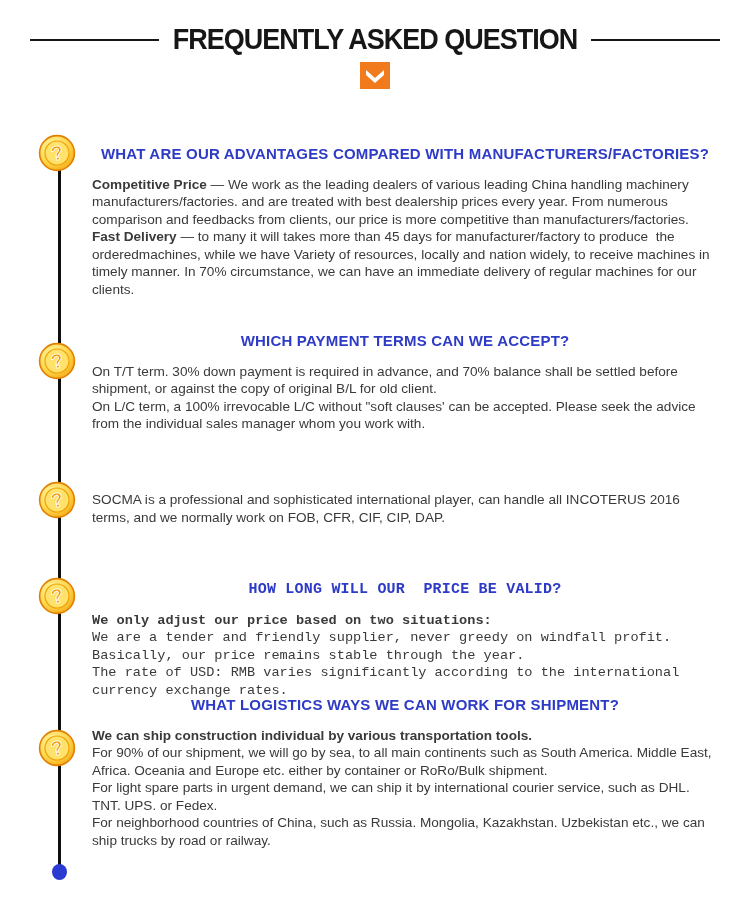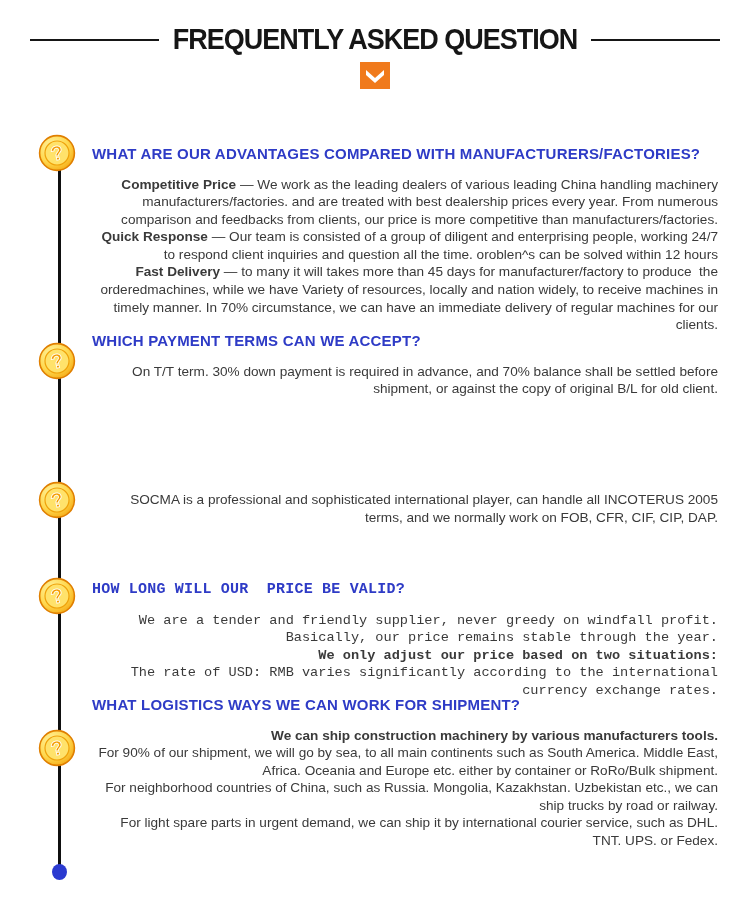"WHAT ARE OUR ADVANTAGES COMPARED" h2.q { text-align: none -> center }
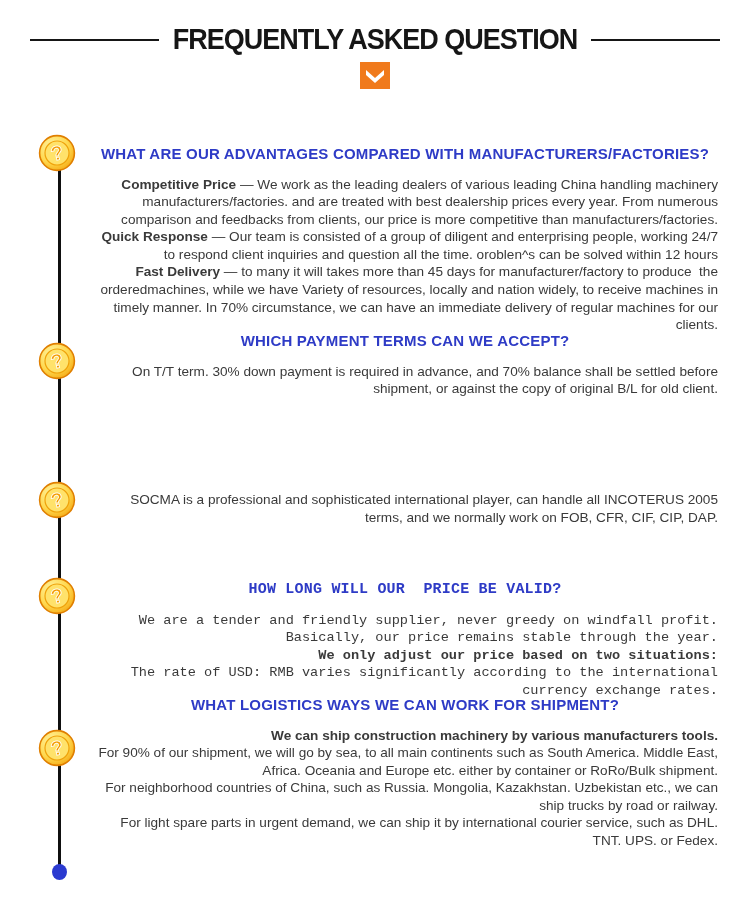"Competitive Price — We work" .para { text-align: right -> none }
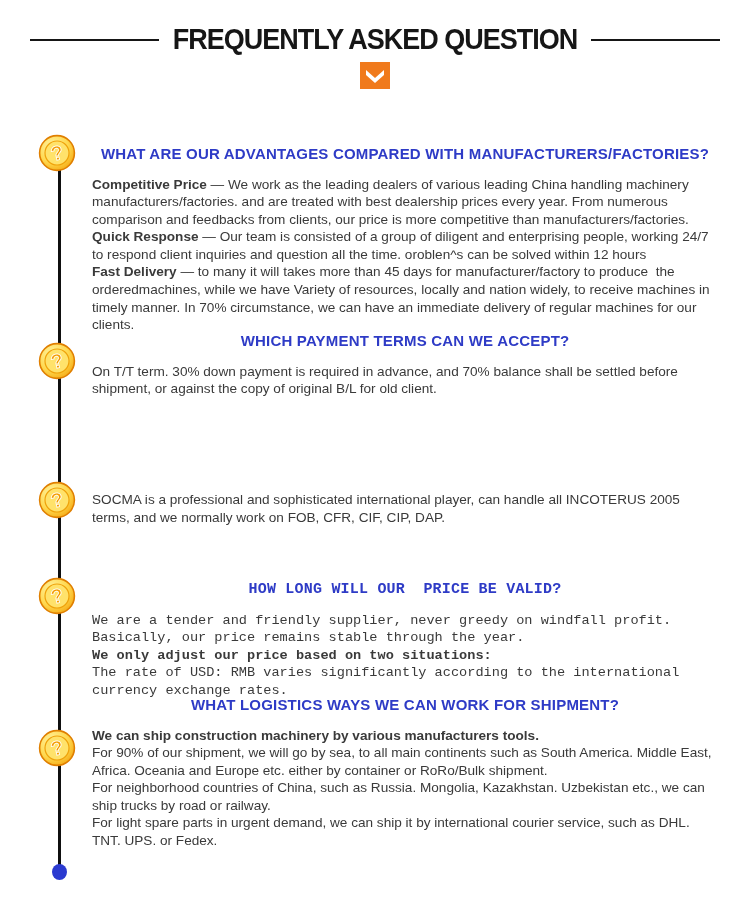"Quick Response — Our team" p.para { html: <p><span>Quick Response</span><span> — Our team is consisted of a group of diligent and enterprising people, working 24/7 to respond client inquiries and question all the time. oroblen^s can be solved within 12 hours</span></p> -> none }
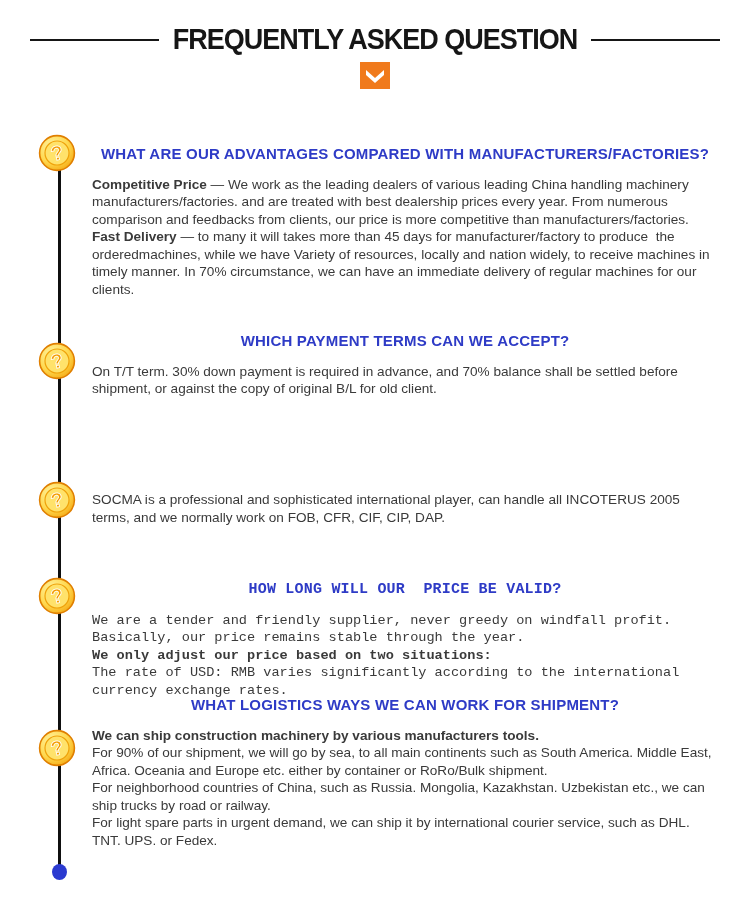"On L/C term, a 100%" p.para { html: none -> <p><span>On L/C term, a 100% irrevocable L/C without "soft clauses' can be accepted. Please seek the advice from the individual sales manager whom you work with.</span></p> }
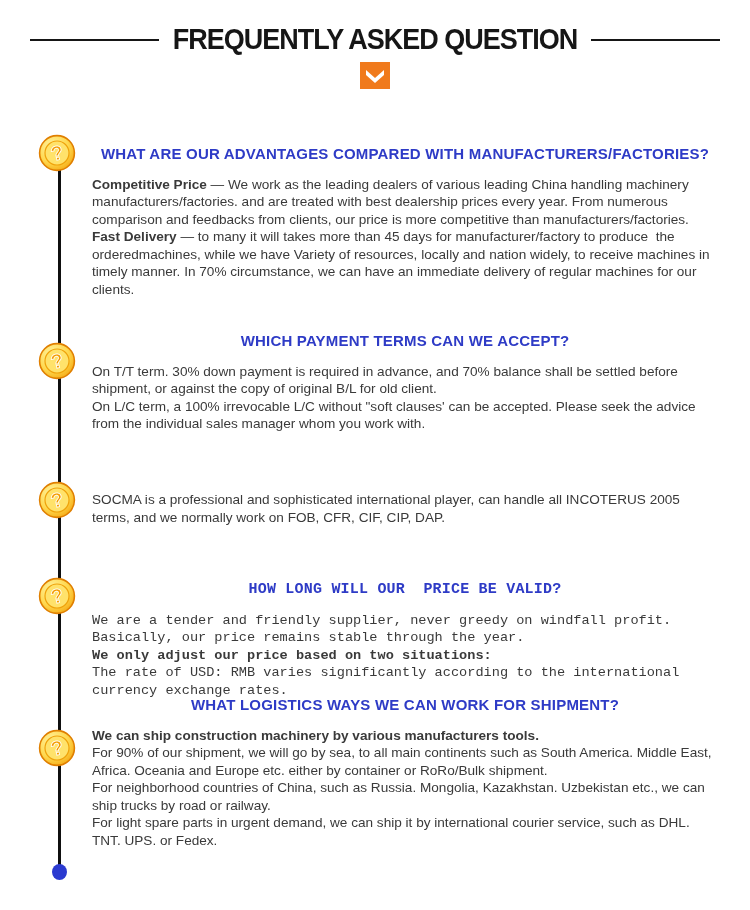"SOCMA is a professional and" span { text: 2005 -> 2016 }
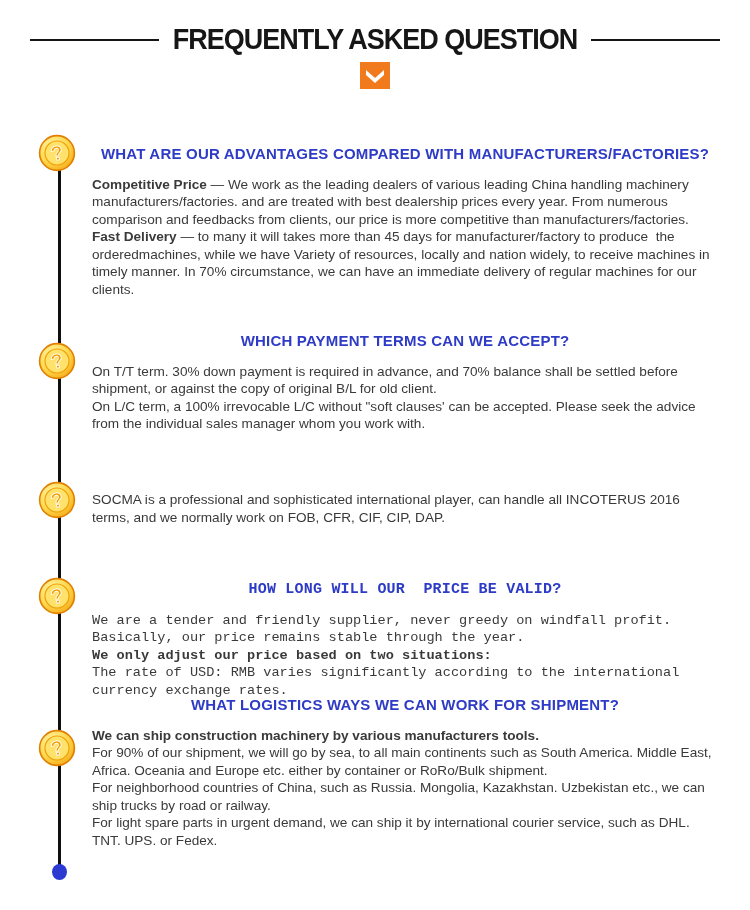"We are a tender and" p.para { order: before "We only adjust our price" -> after "We only adjust our price" }
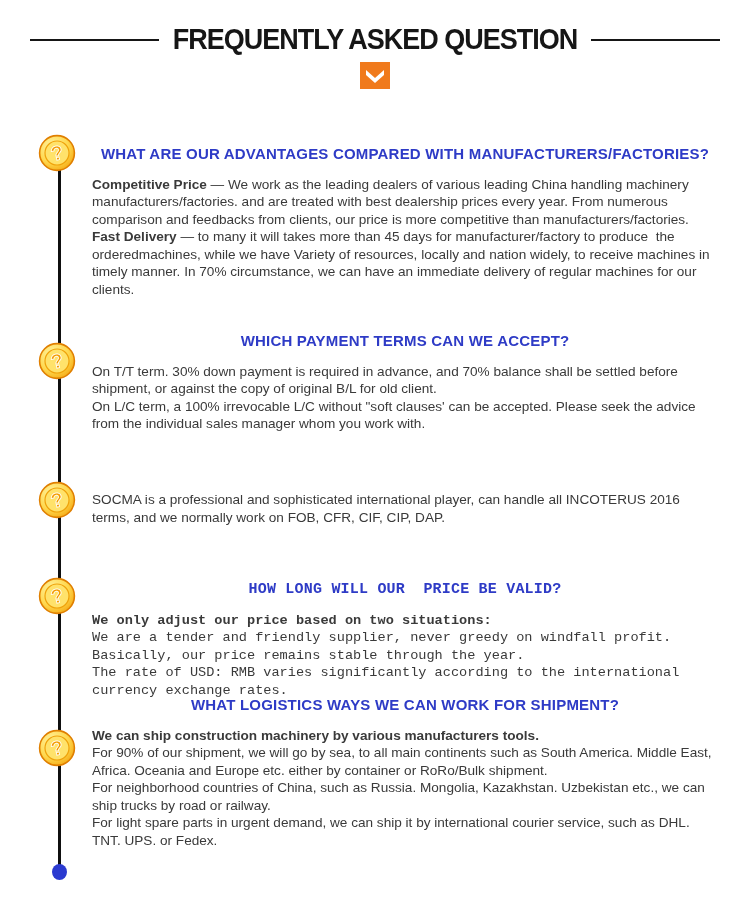"We can ship construction machinery" span.b { text: machinery by various manufacturers -> individual by various transportation }
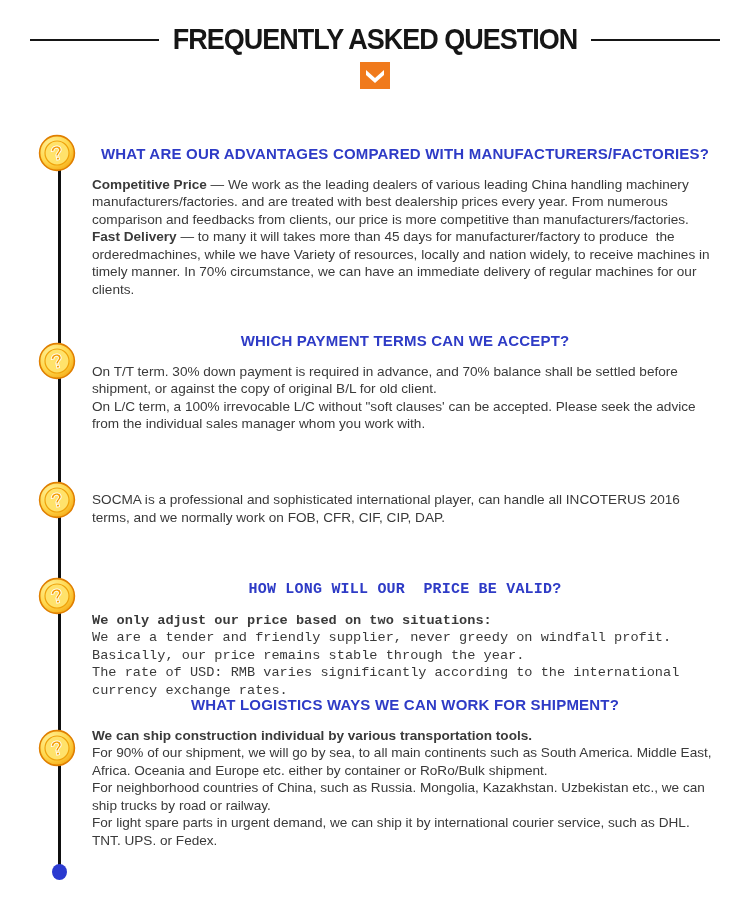"For neighborhood countries of China," p.para { order: before "For light spare parts in" -> after "For light spare parts in" }
